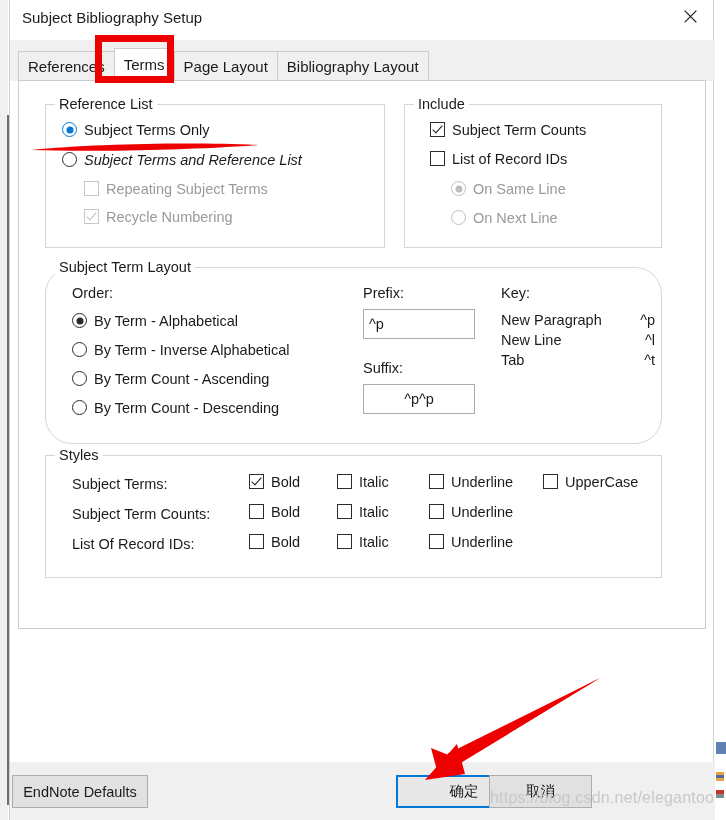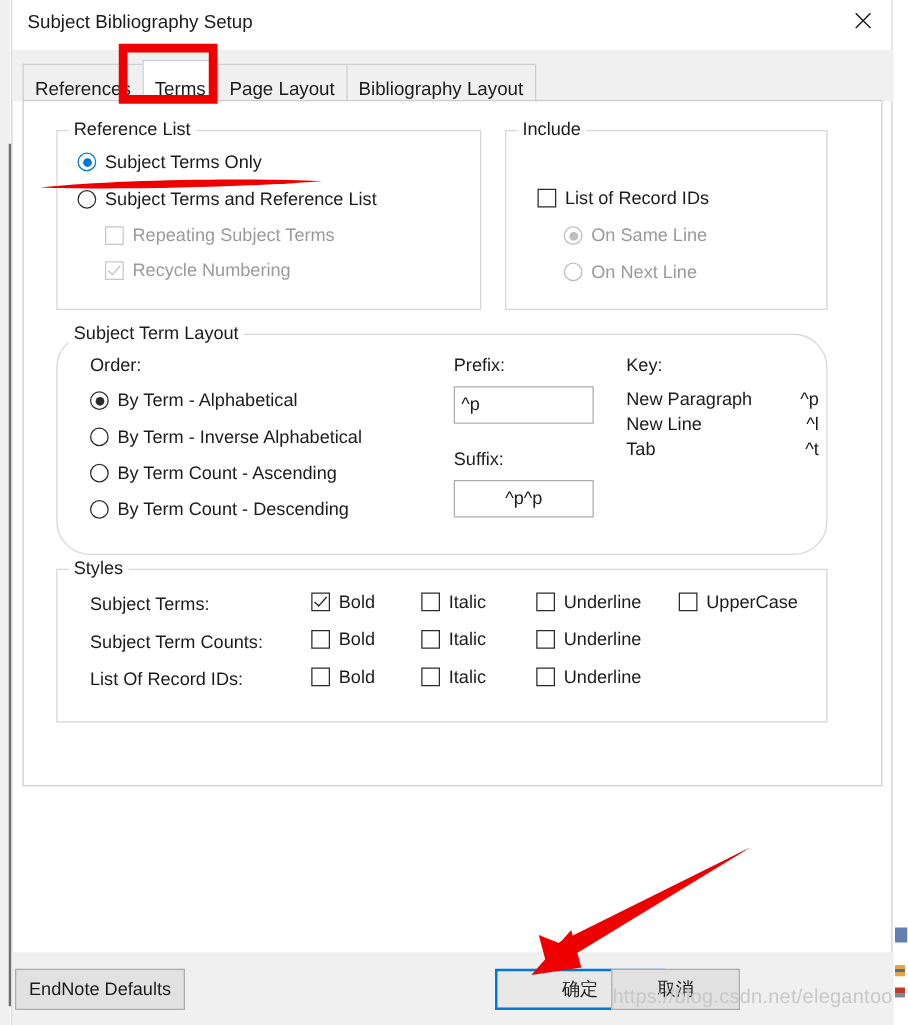"References" .tab { align-items: flex-end -> center }
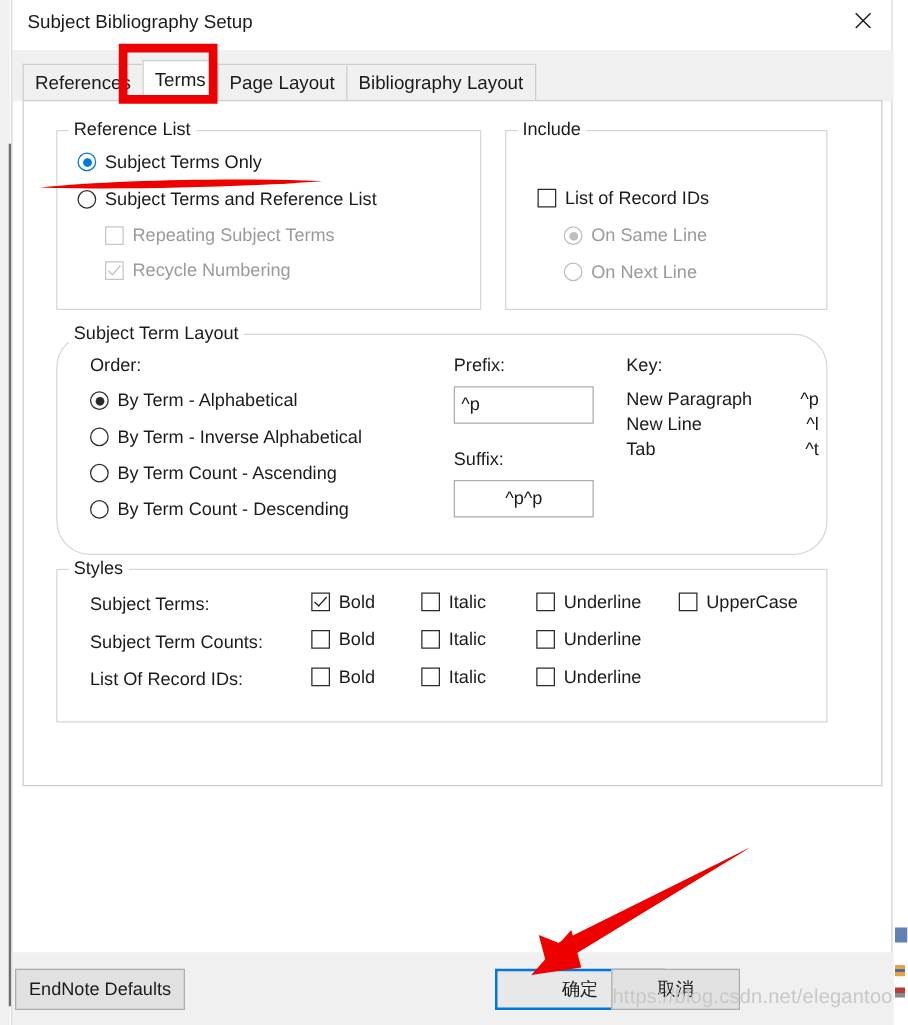"Subject Term Counts" div.ctl { html: none -> <div> <span></span> <span>Subject Term Counts</span> </div> }
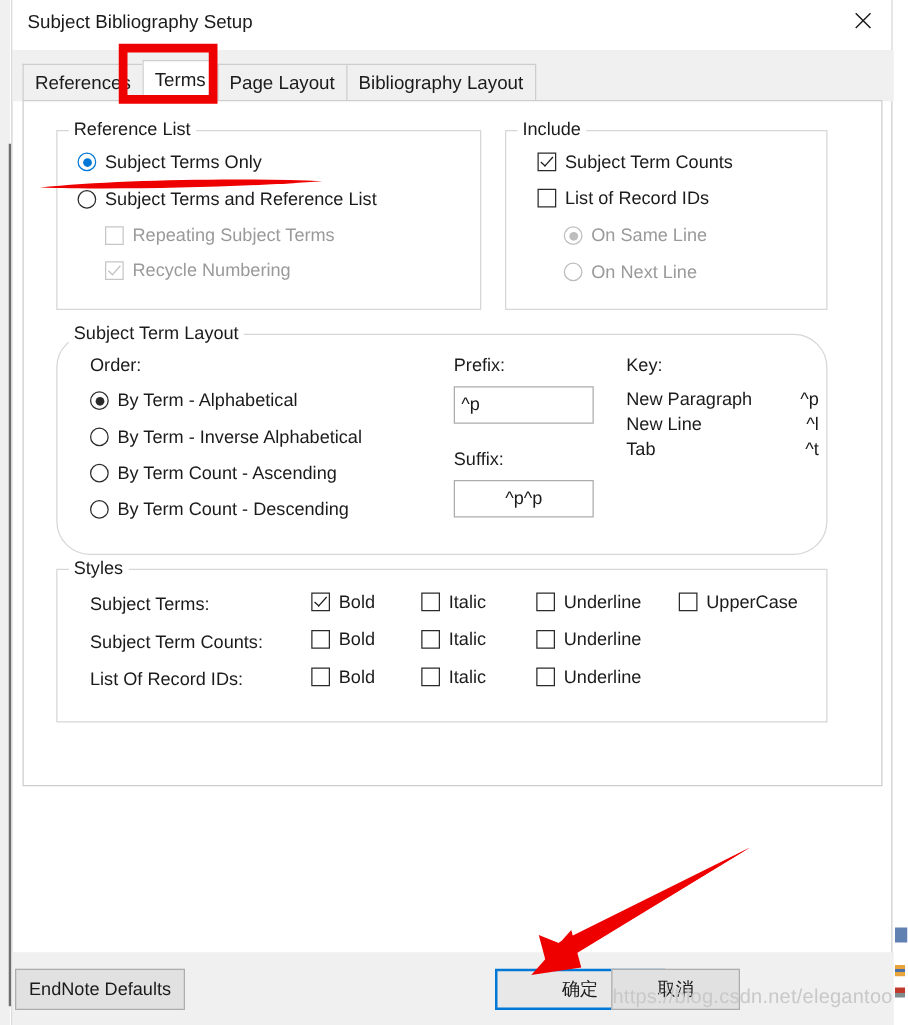"Subject Terms and Reference List" div.ctl { font-style: none -> italic }
